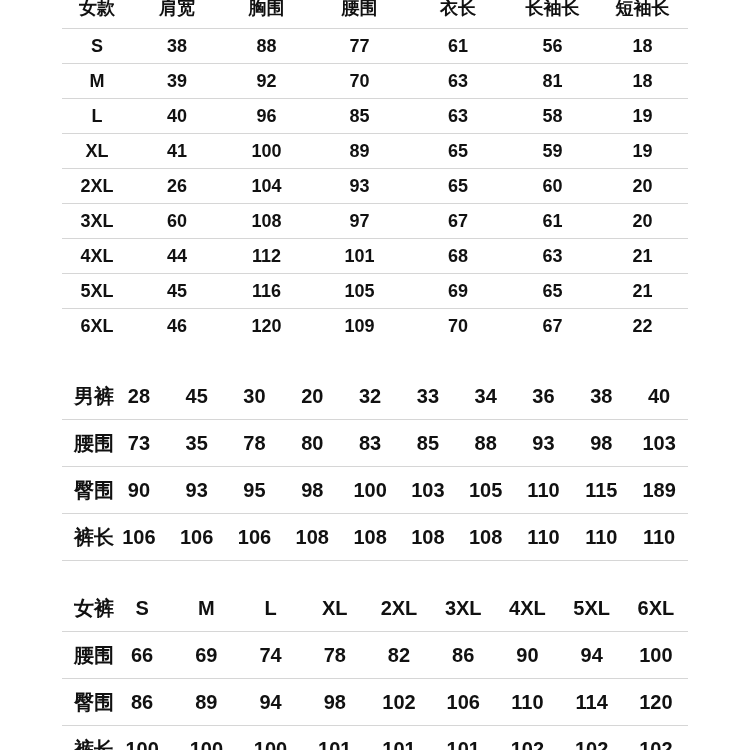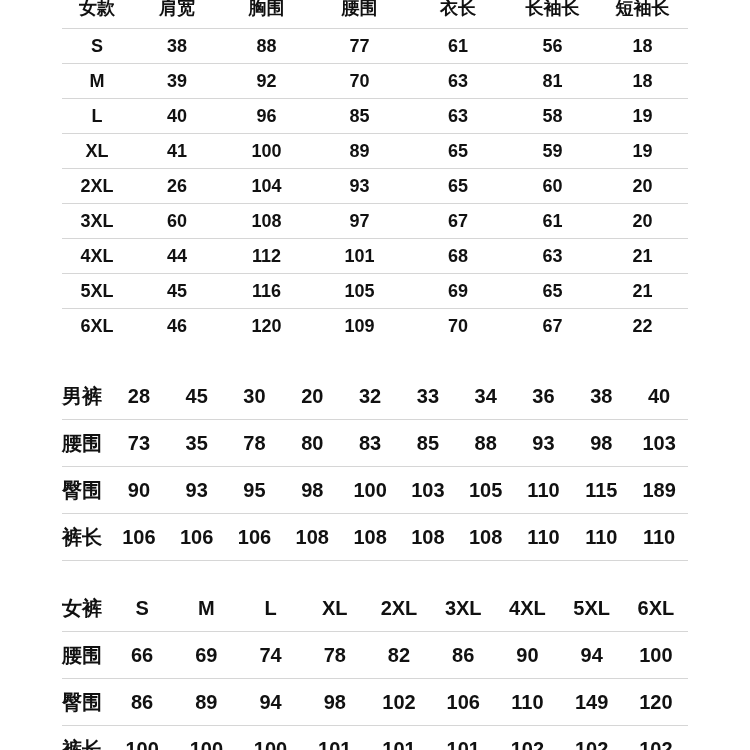"男裤" .tcell.left { margin-left: none -> 12px }
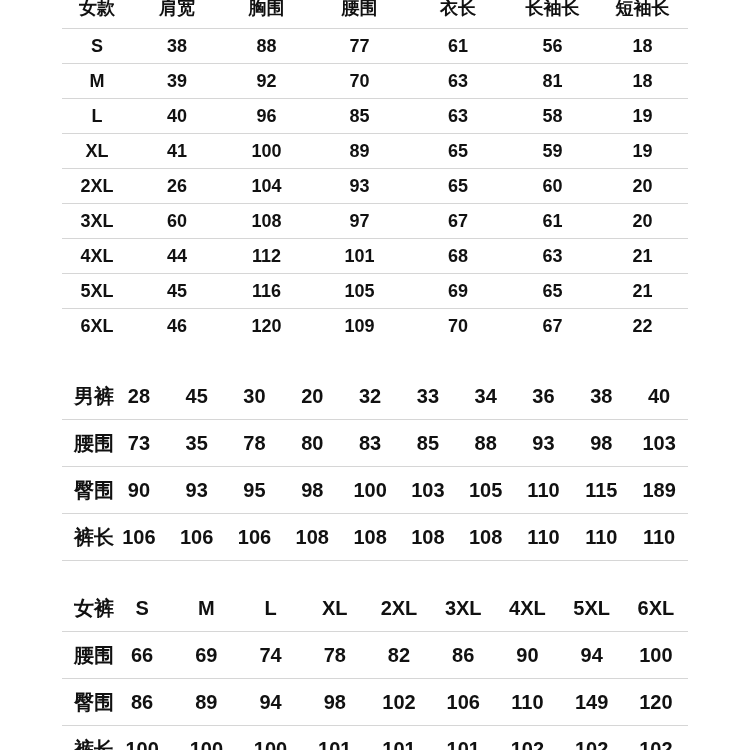"149" span.tcell { text: 149 -> 114 }
